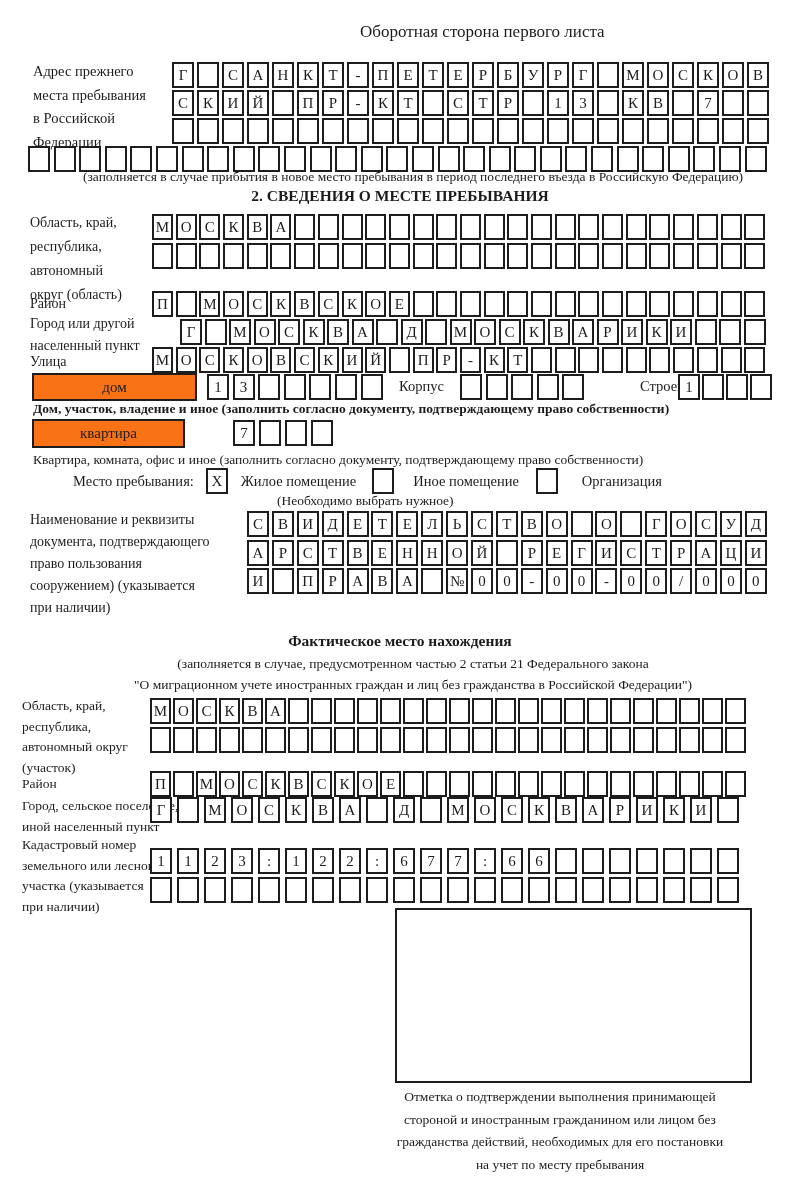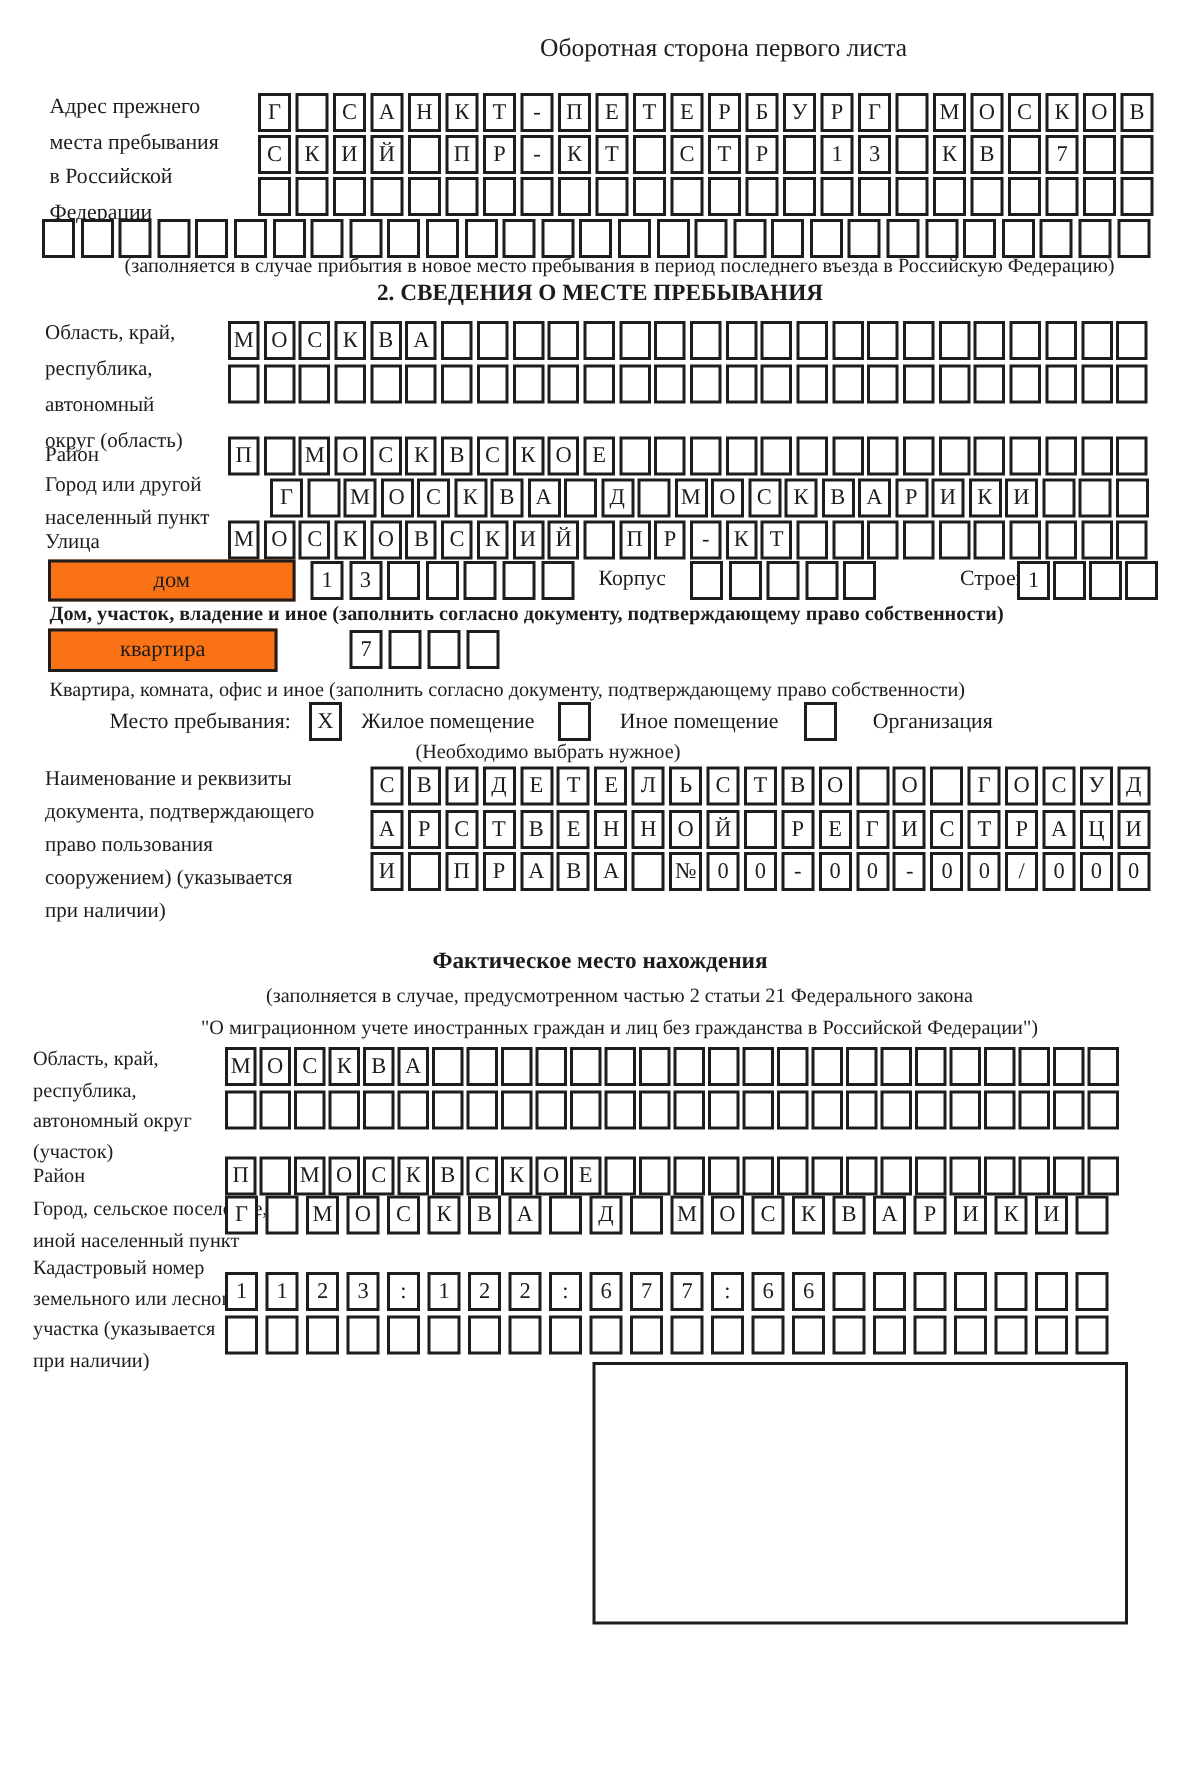"Отметка о подтверждении выполнения" div.abs { html: none -> <div> <div>Отметка о подтверждении выполнения принимающей</div> <div>стороной и иностранным гражданином или лицом без</div> <div>гражданства действий, необходимых для его постановки</div> <div>на учет по месту пребывания</div> </div> }
